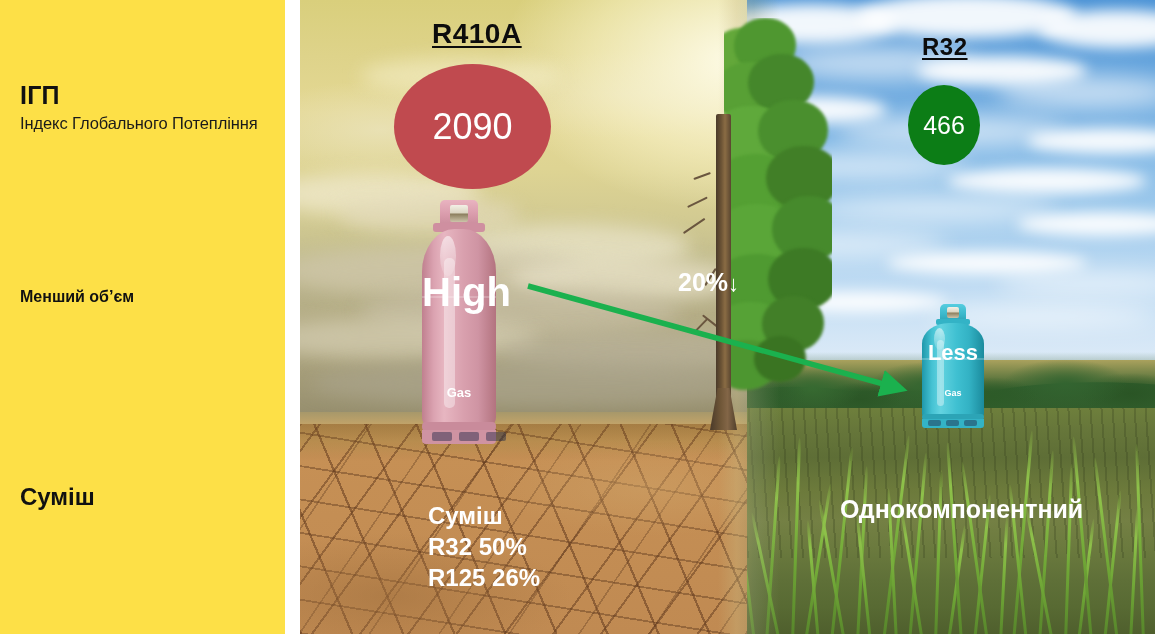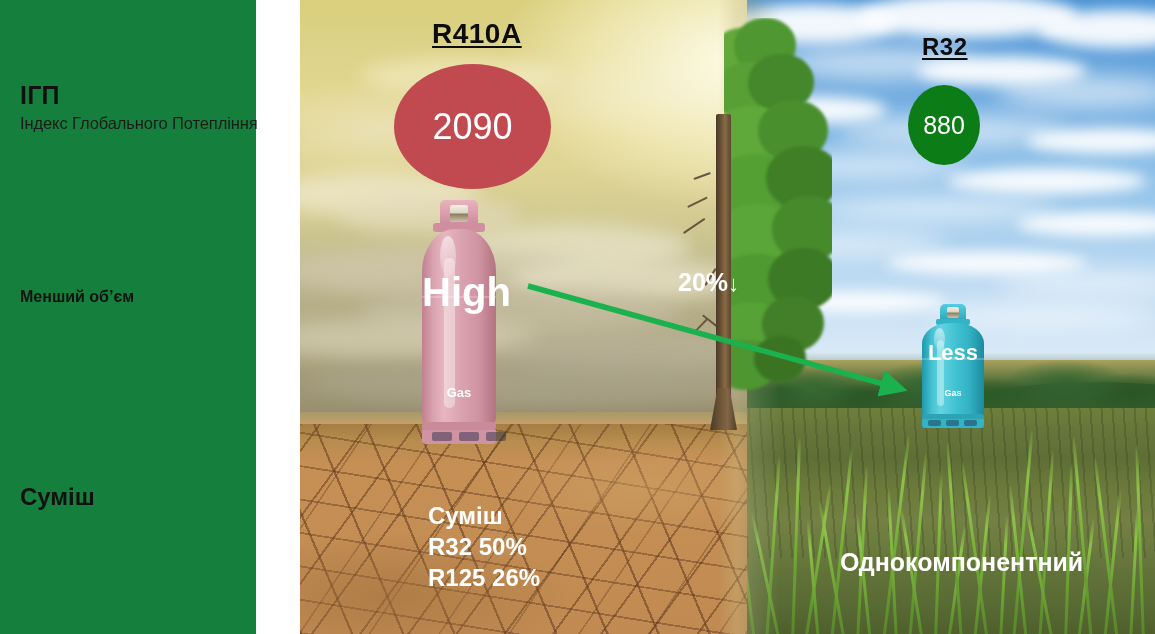"ІГП" .left-col { background: #15803d -> #fde047; width: 256px -> 285px }
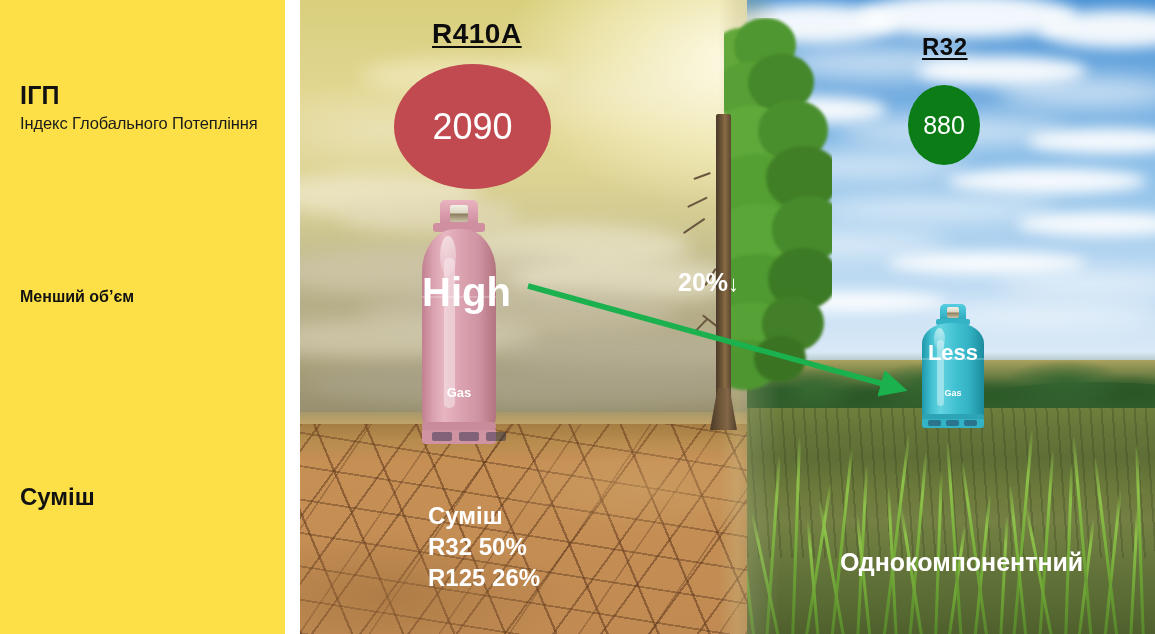"880" span { text: 880 -> 466 }
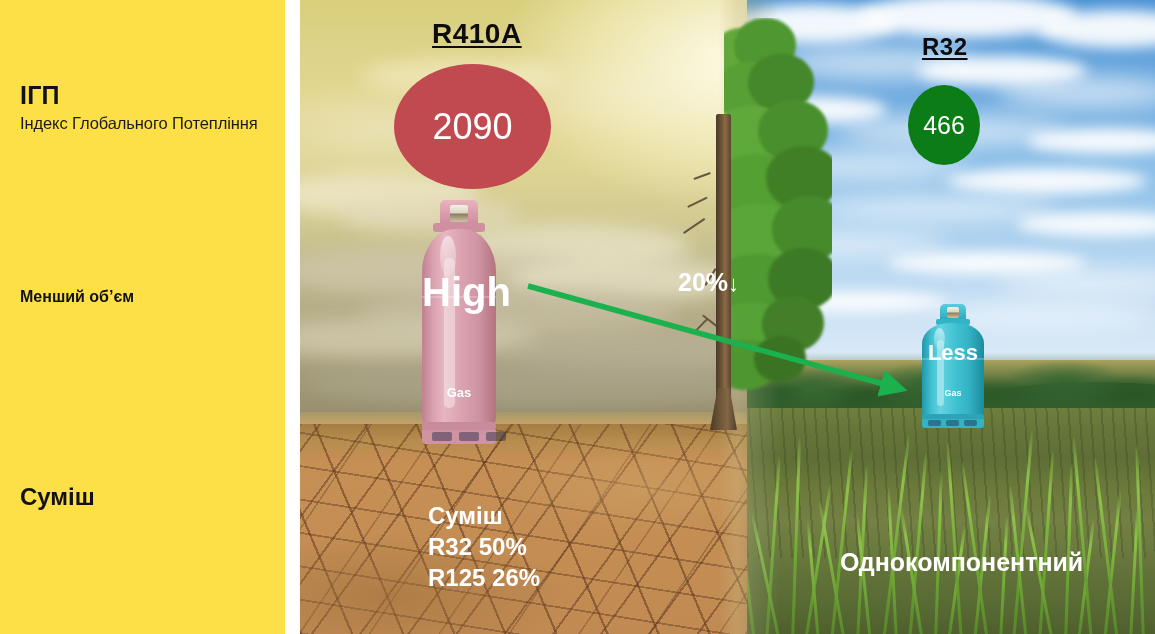"Однокомпонентний" .cap-single { top: 546px -> 493px }
